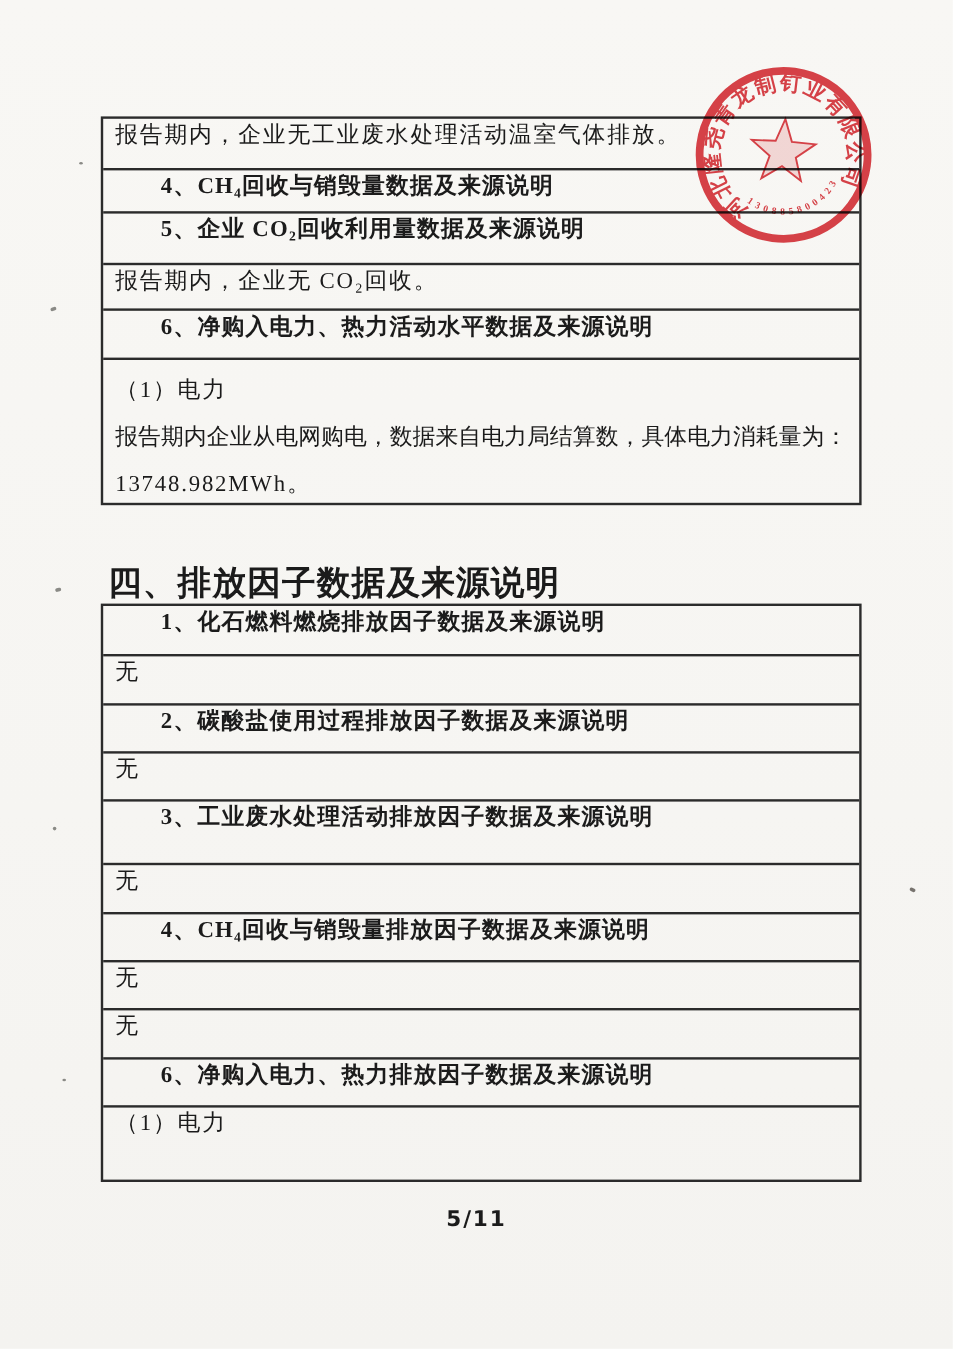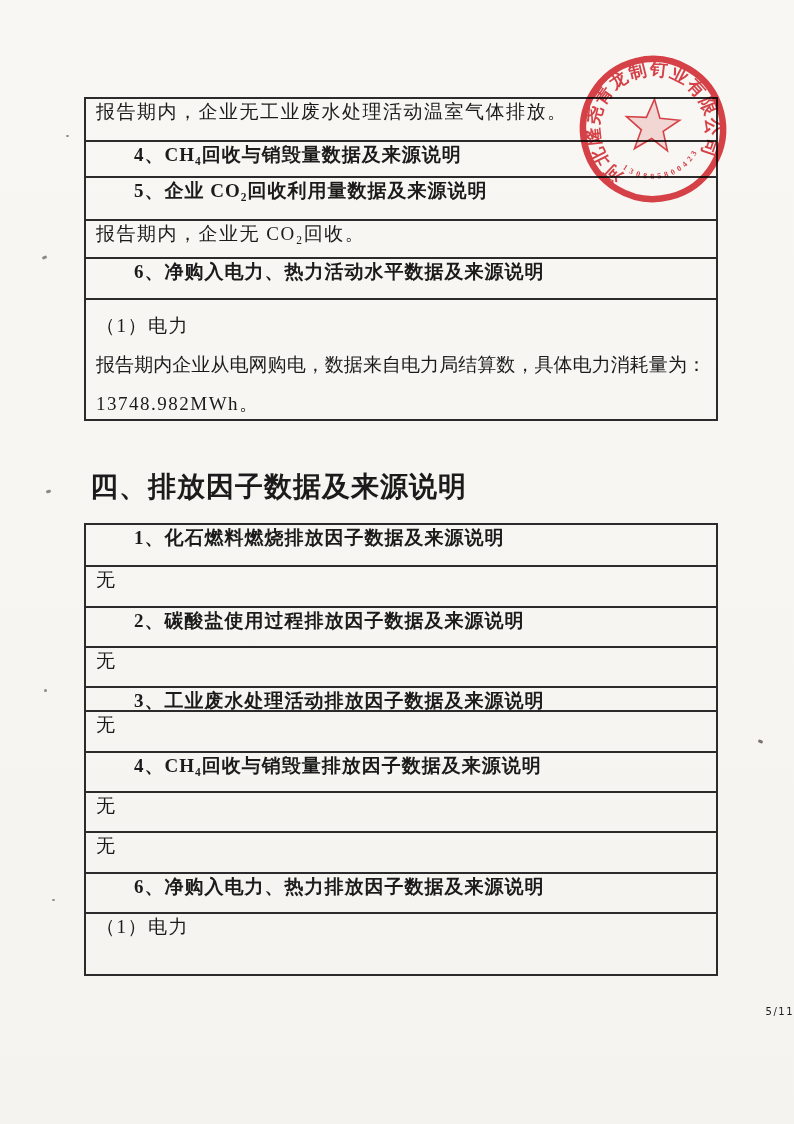"1、化石燃料燃烧排放因子数据及来源说明" #t2 { top: 523px -> 503px }
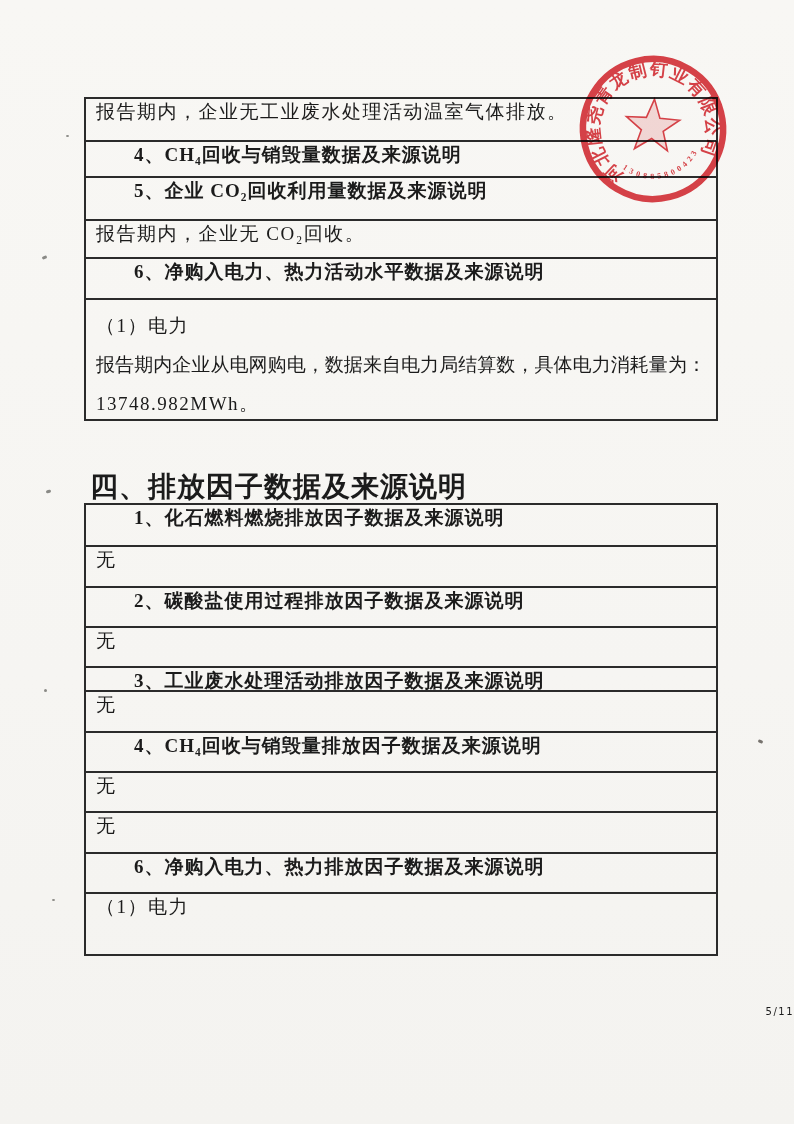"3、工业废水处理活动排放因子数据及来源说明" #t2 .row:nth-child(5) { height: 24px -> 53px }
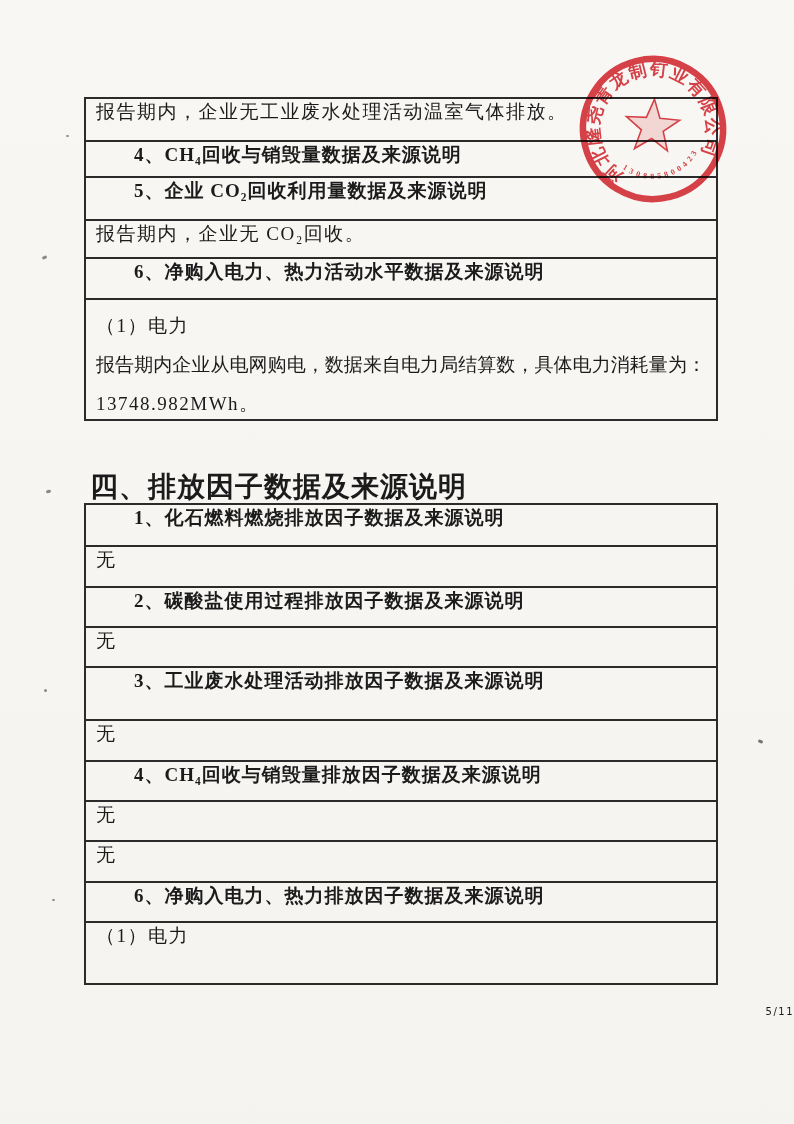"5/11" .pageno { font-size: 10px -> 18px; font-weight: 400 -> 700; text-align: right -> center }
